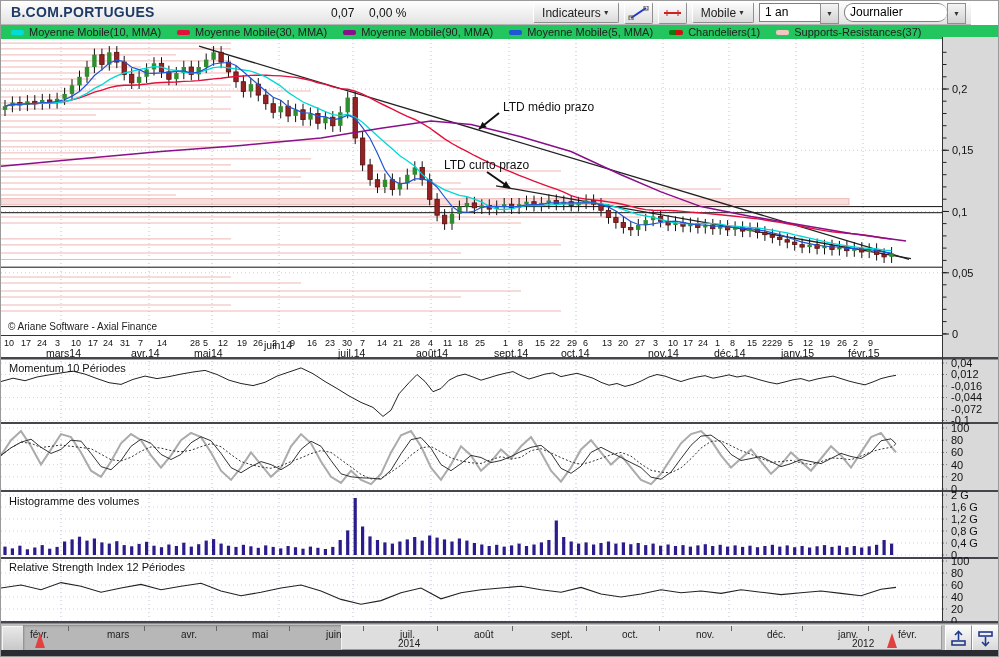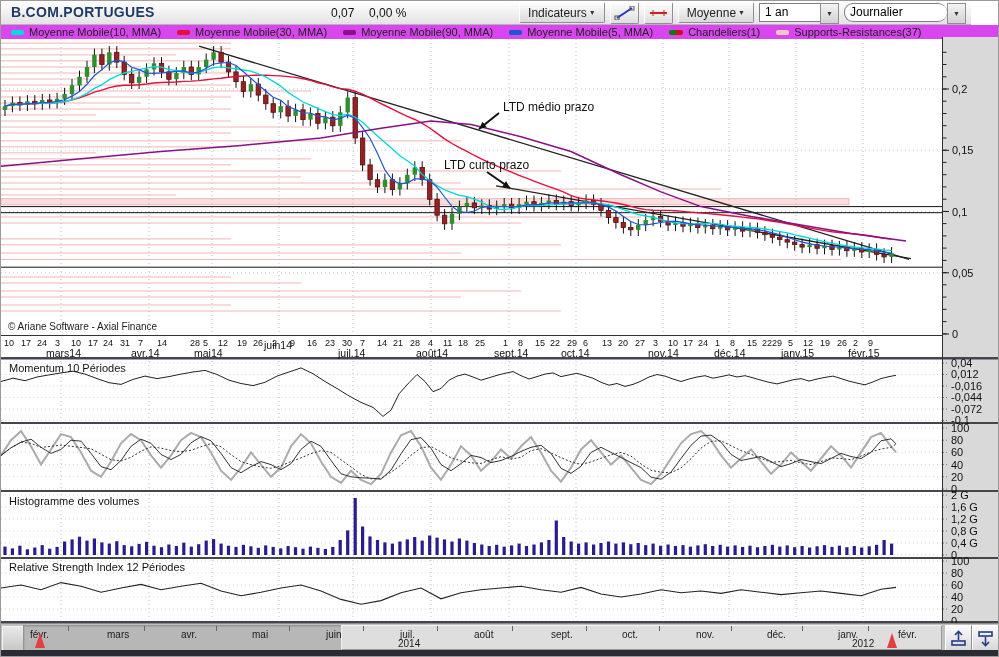"Moyenne" span { text: Moyenne -> Mobile }
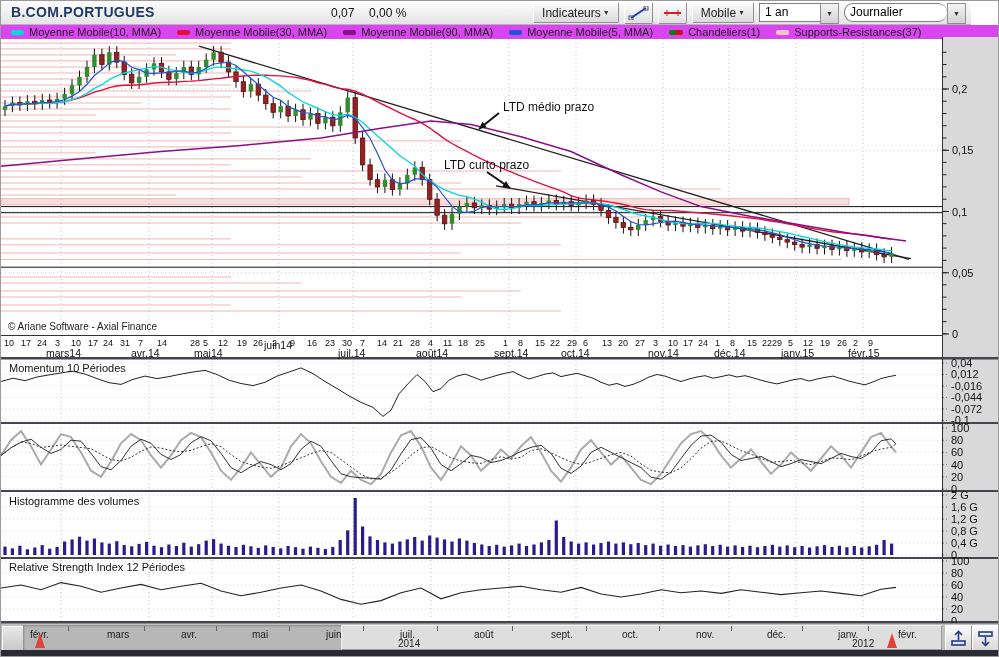"Moyenne Mobile(10, MMA)" .legend-row { background: #d946ef -> #22c55e }
